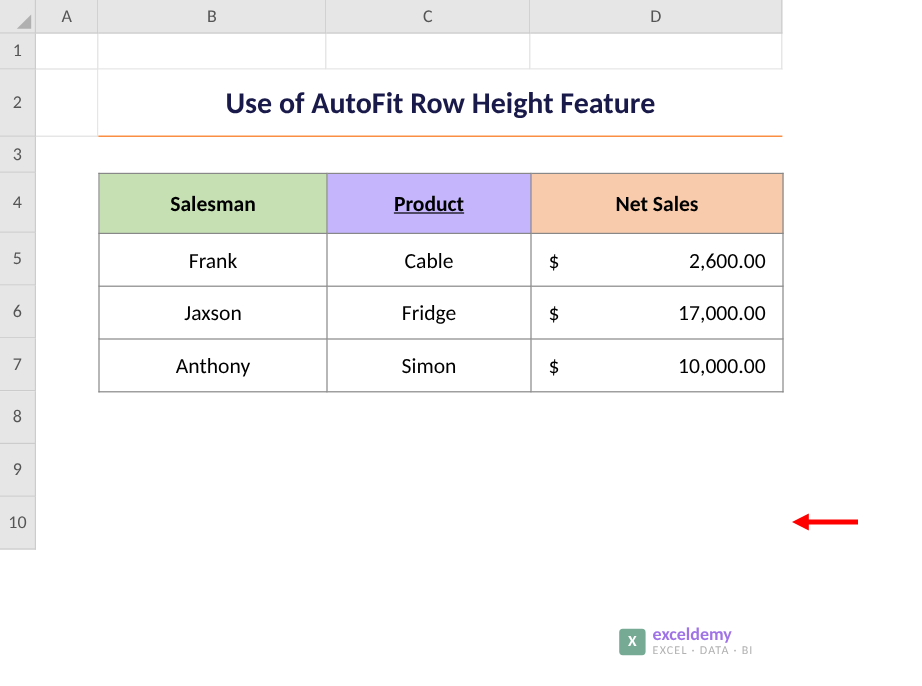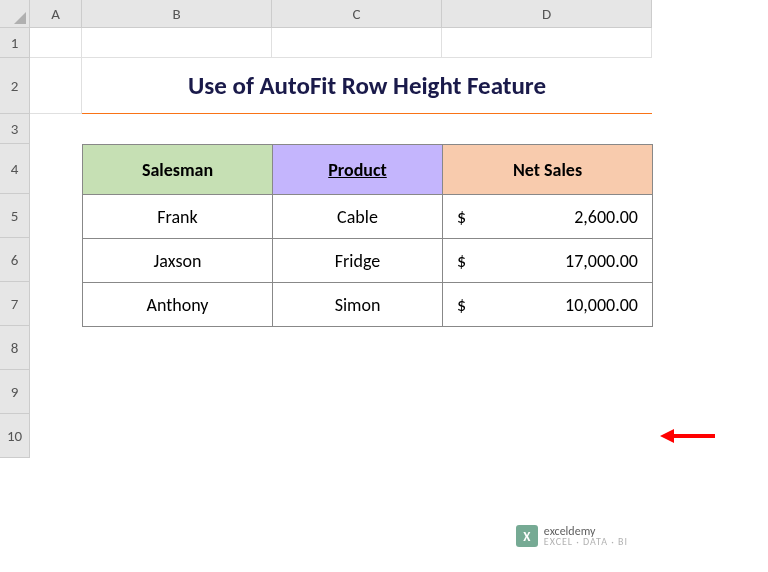"exceldemy" .watermark-main { color: #000000 -> #6d28d9; font-size: 12px -> 15px; font-weight: 400 -> 700 }
